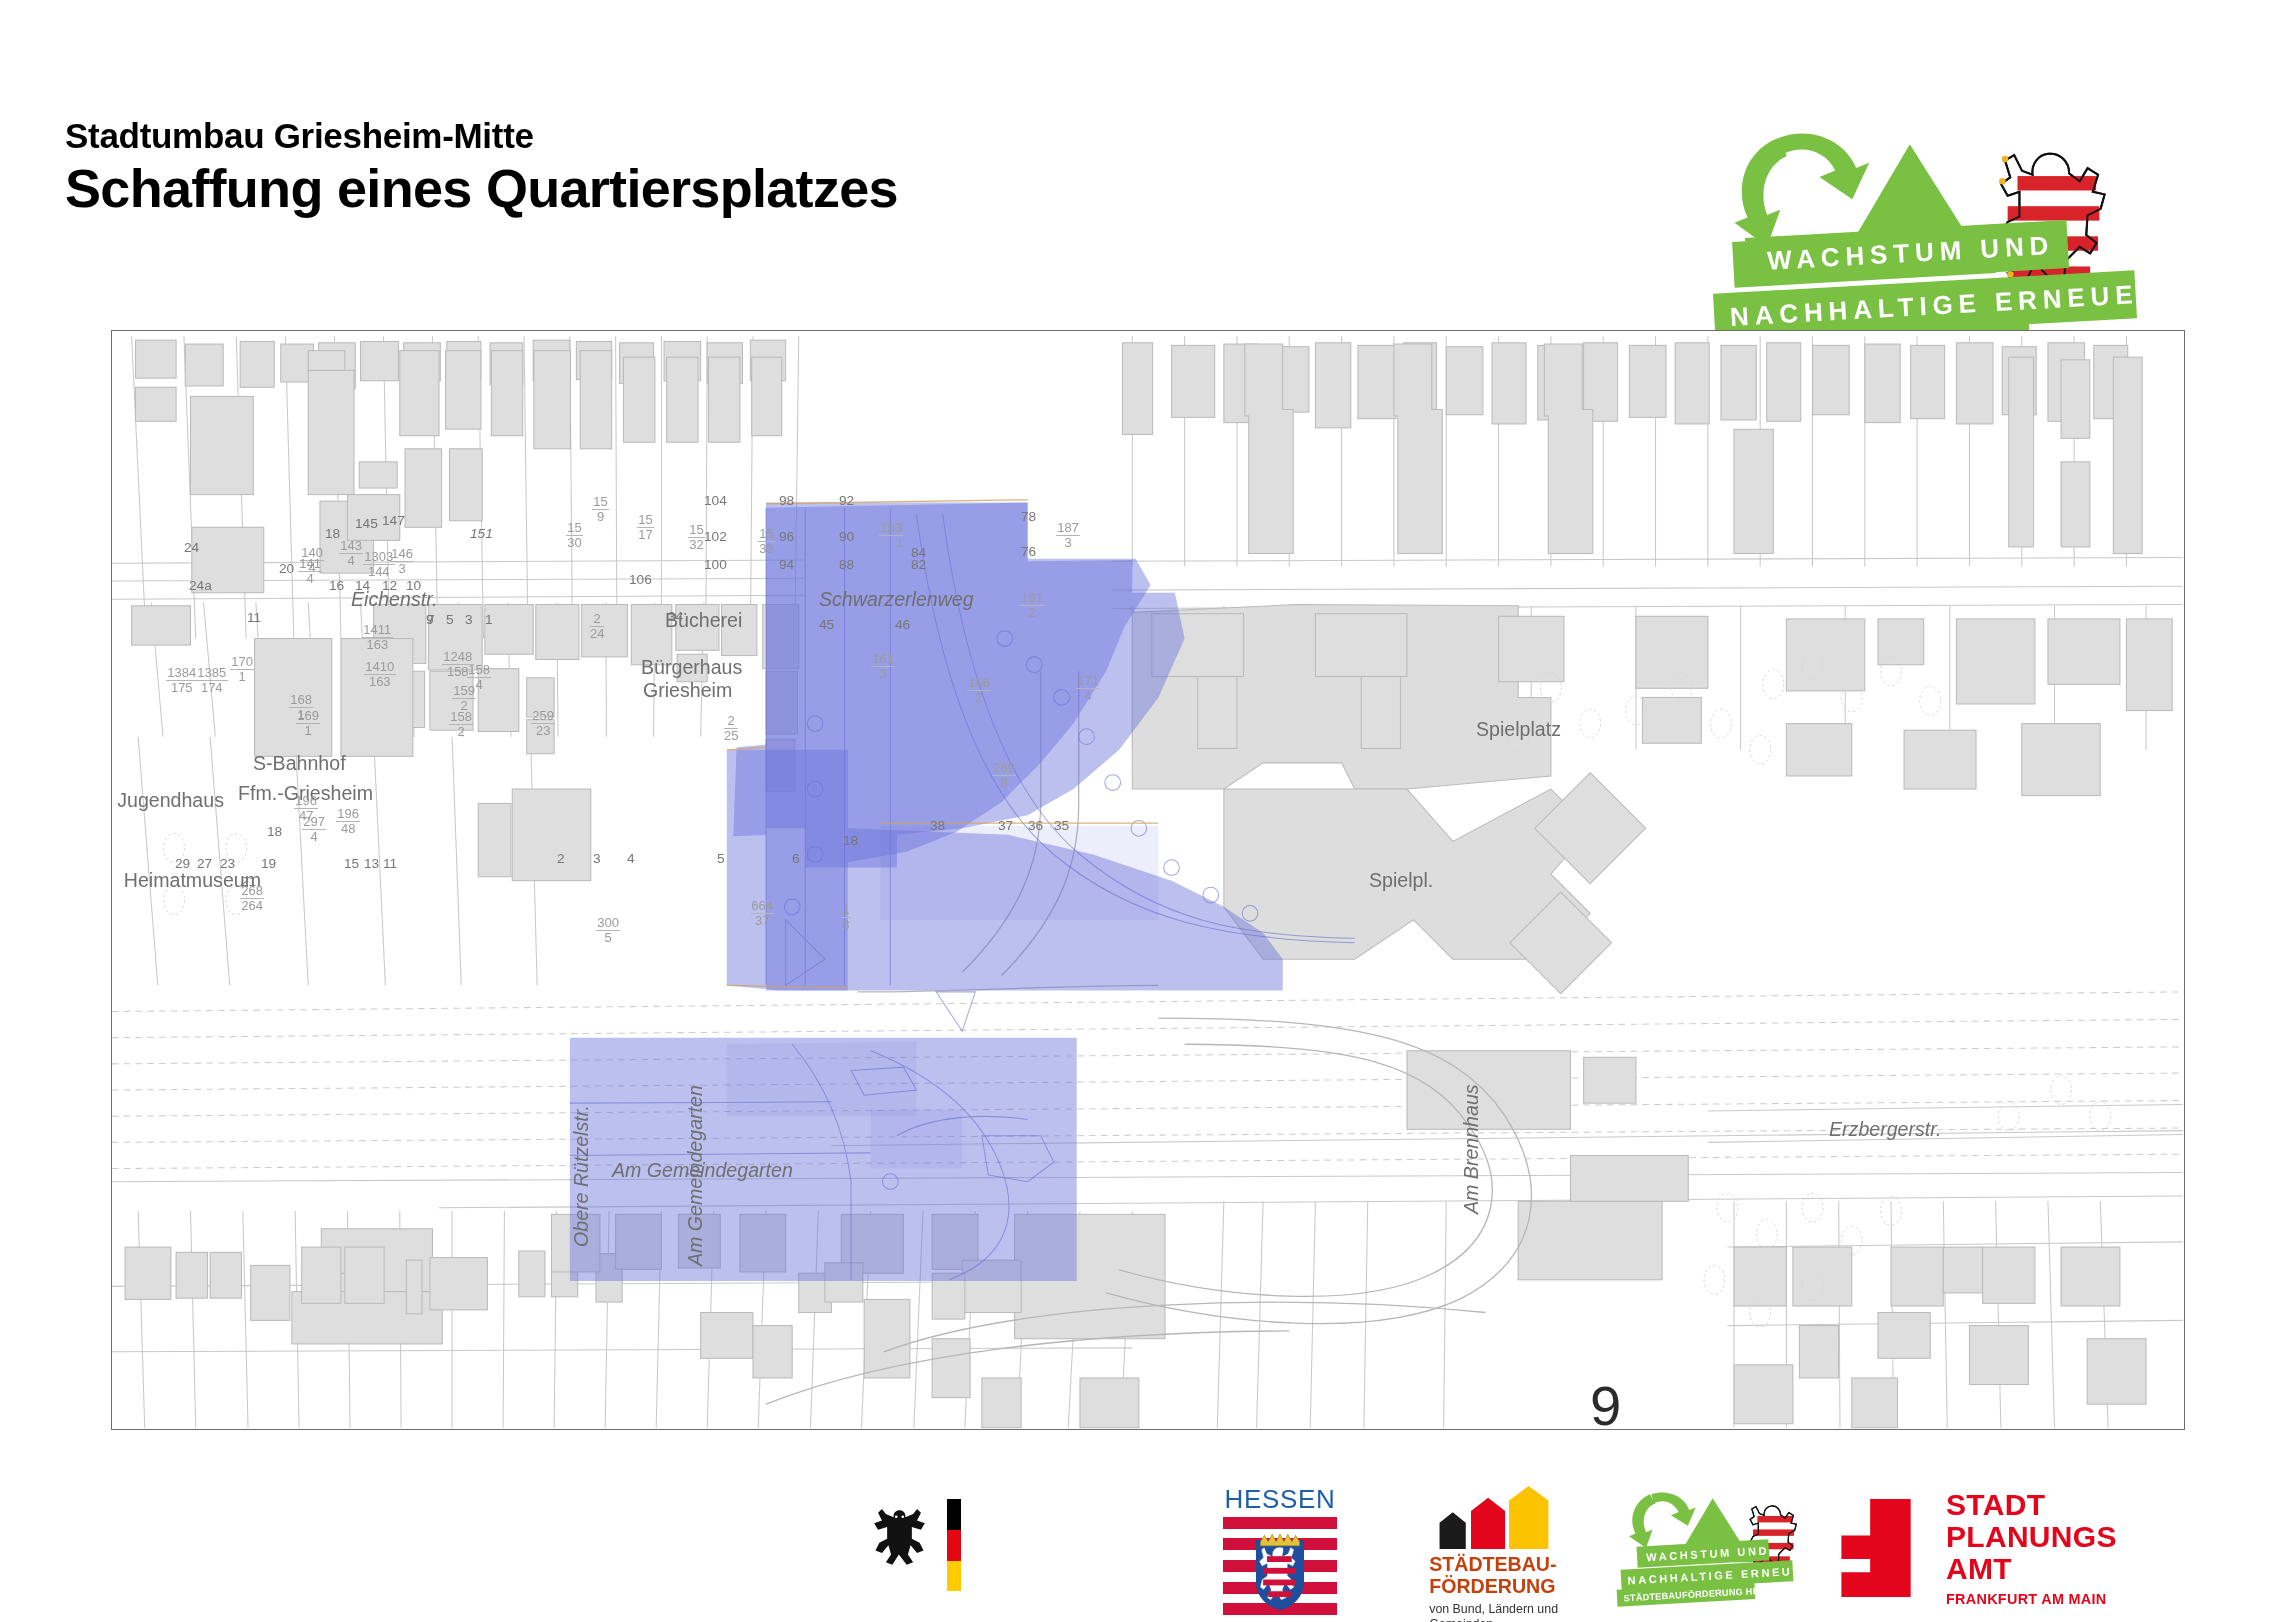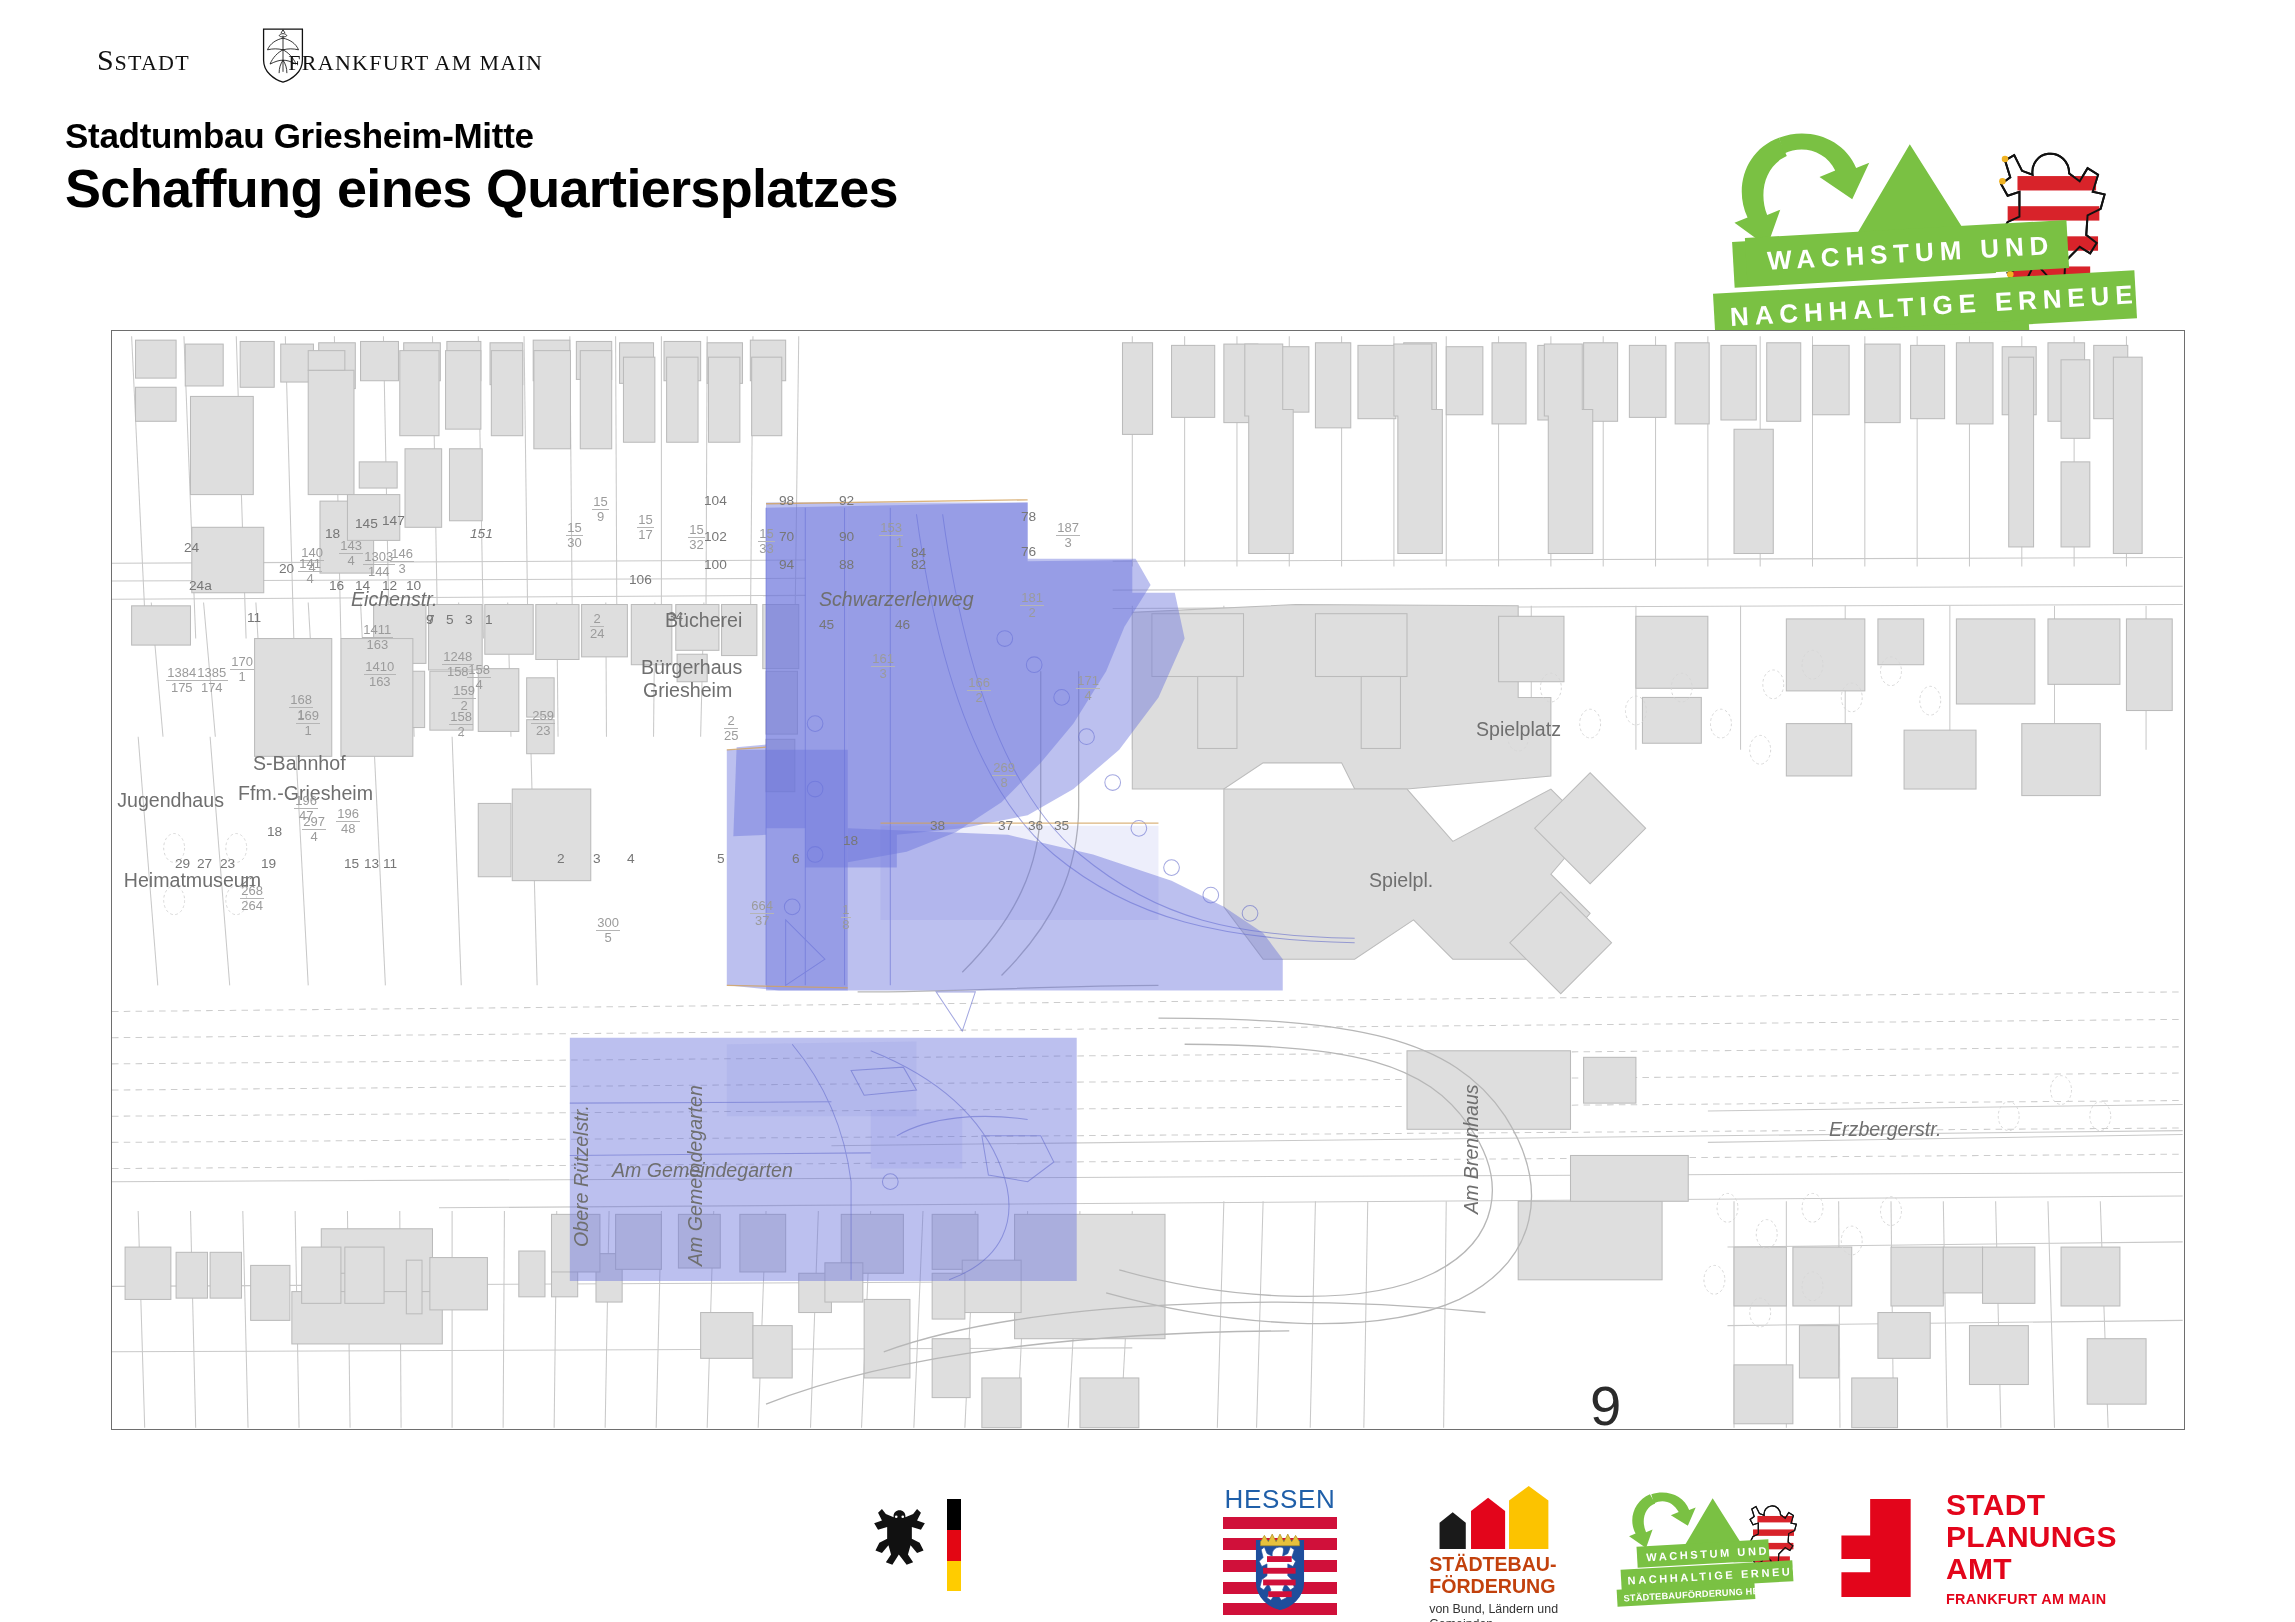"SSTADT FRANKFURT AM MAIN" div { html: <div> <svg> <path></path> <g> <path></path> <path></path> <path></path> <path></path> <path></path> <path></path> <path></path> <path></path> </g> </svg> <div> <span> <span>S</span><span>Stadt</span> </span> <span>Frankfurt am Main</span> </div> </div> -> none }
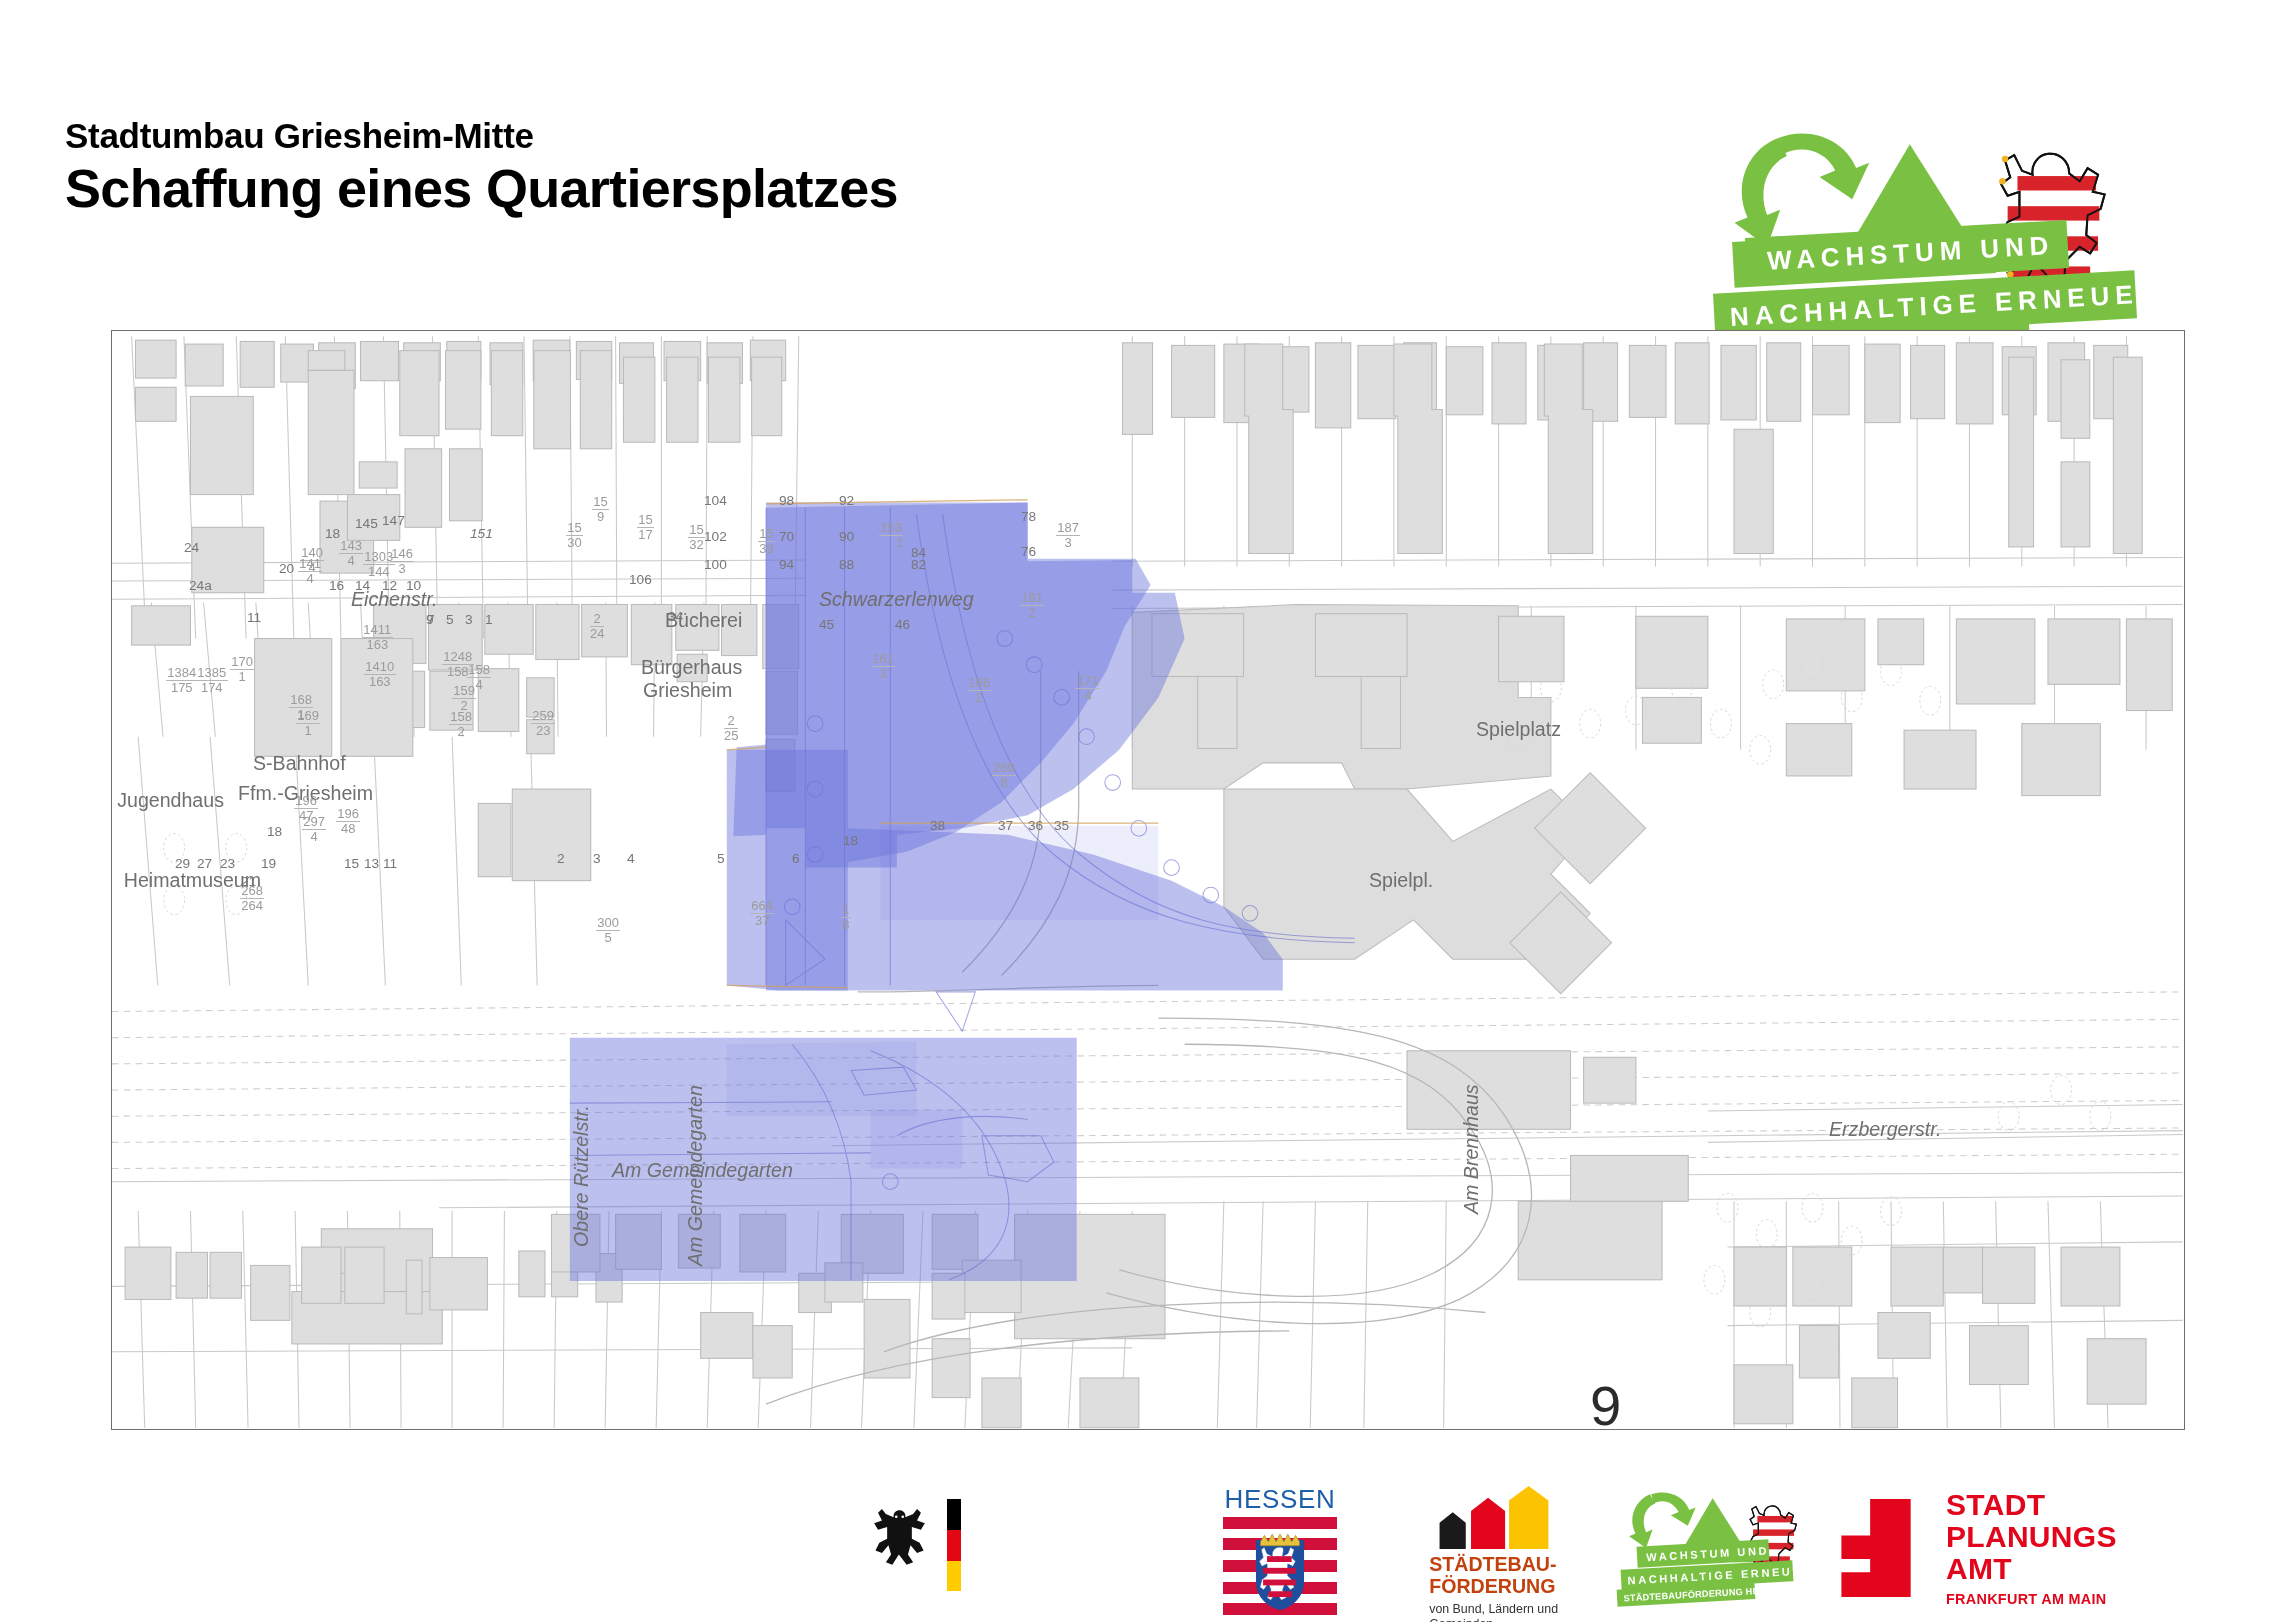"70" div.mlabel { text: 70 -> 96 }
